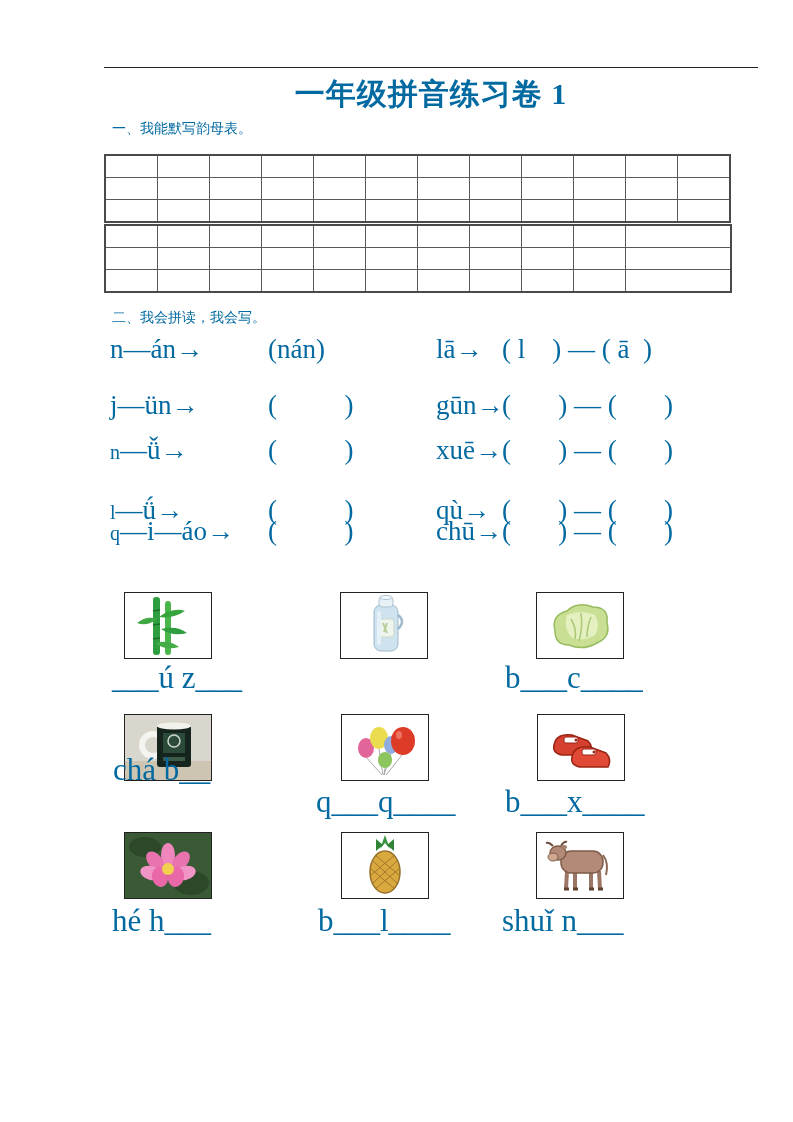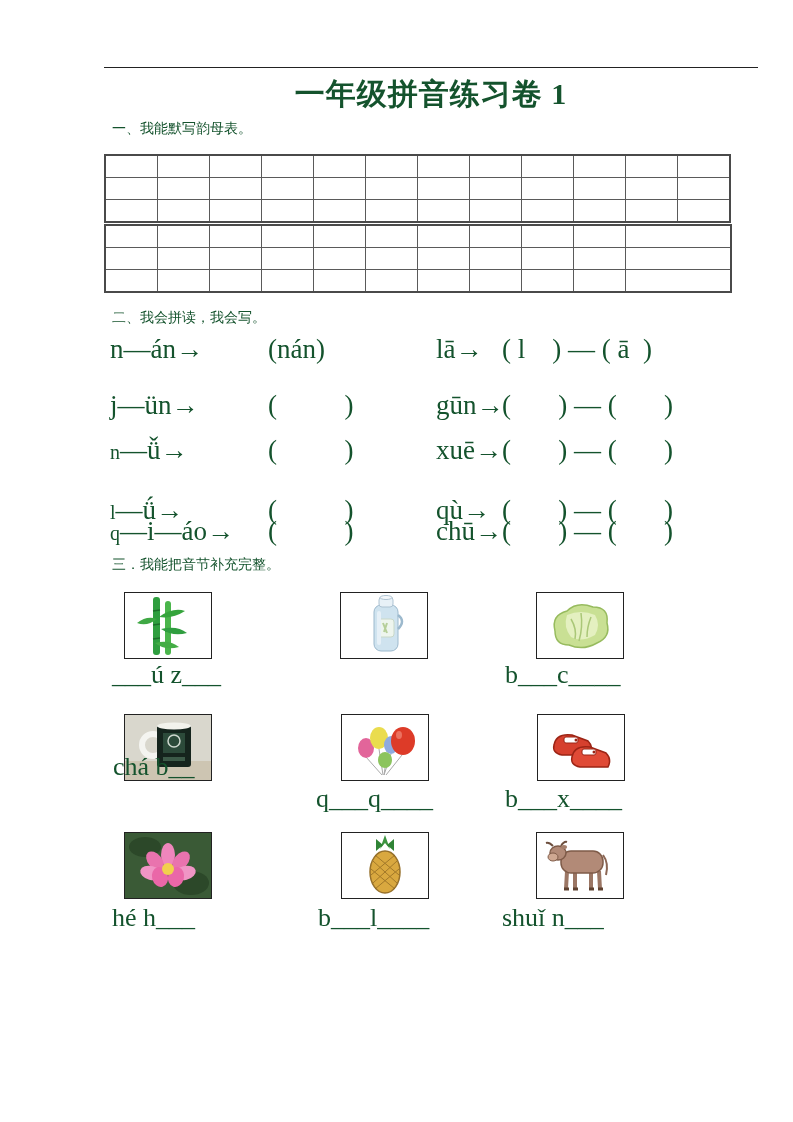"一年级拼音练习卷 1" .page { color: #14532d -> #0369a1 }
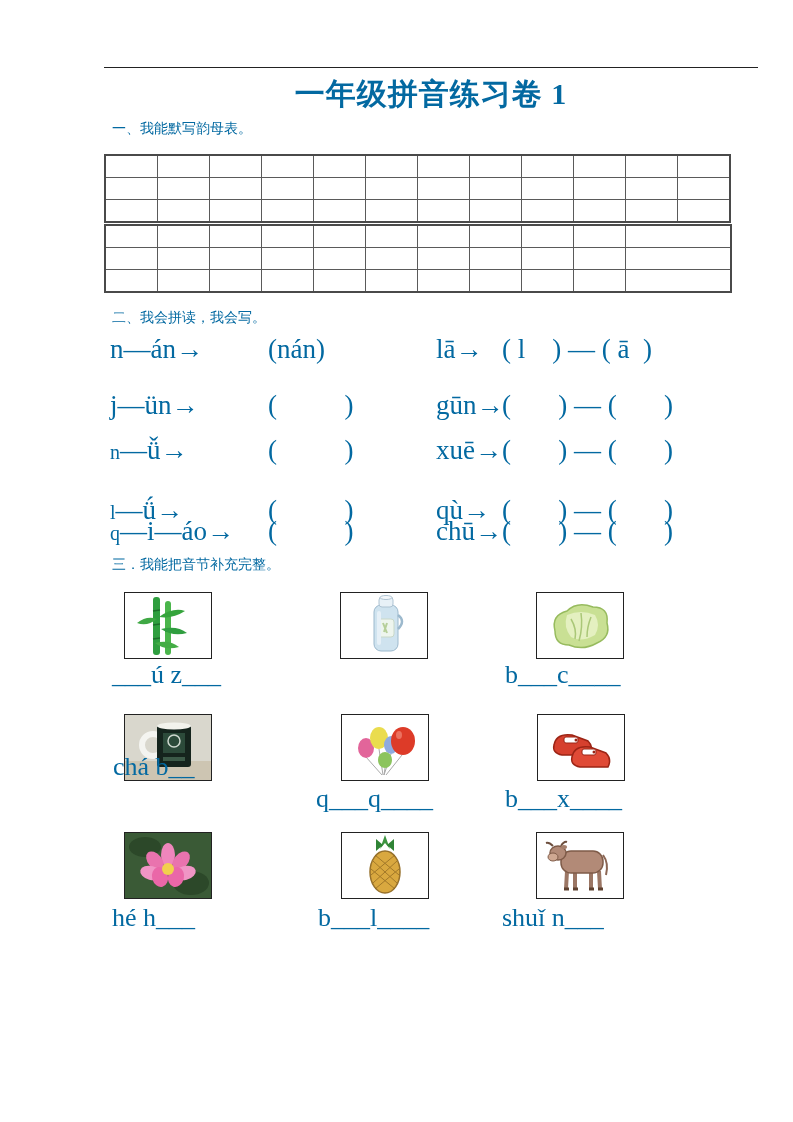"三．我能把音节补充完整。" div.head { html: <div>三．我能把音节补充完整。</div> -> none }
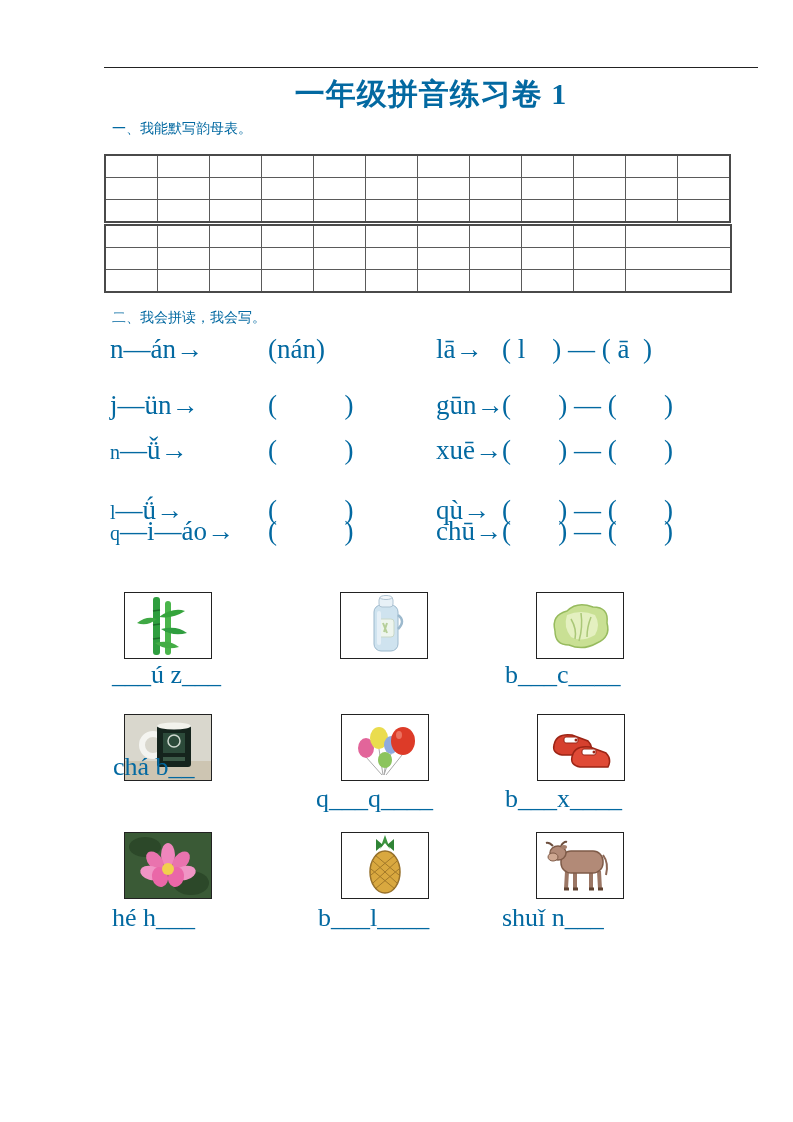"___ú z___" .lbl { font-size: 26px -> 31px }
